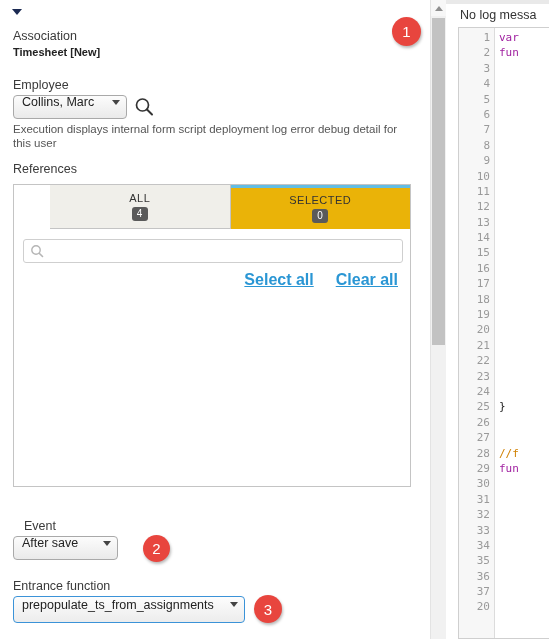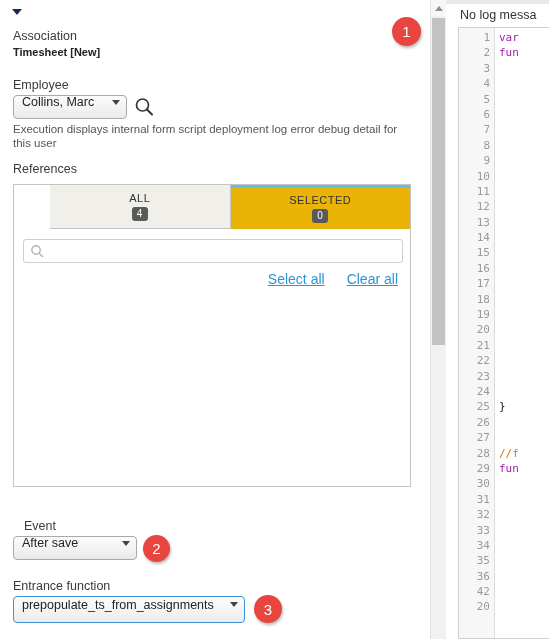"Select all" .link { font-size: 14px -> 16px; font-weight: none -> bold }
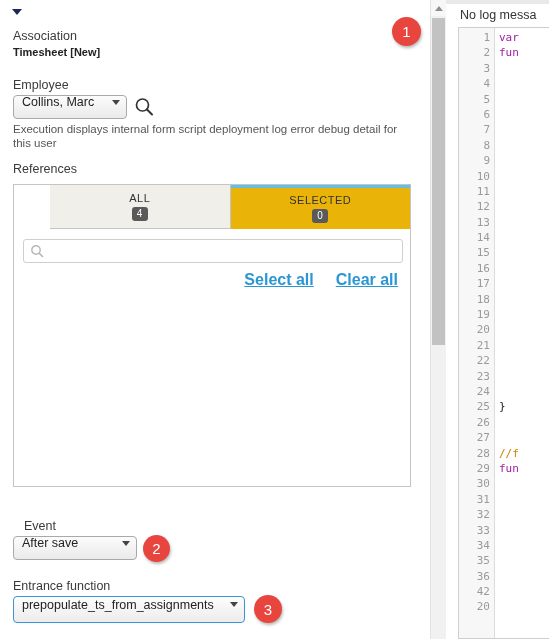"After save" #event-select { width: 124px -> 105px }
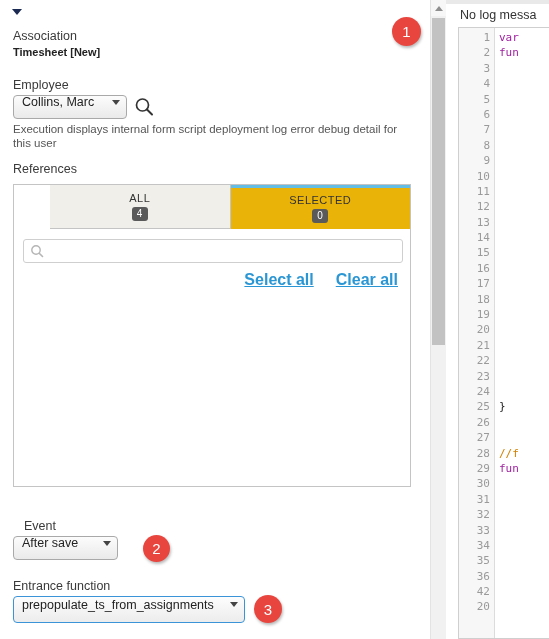"42" div { text: 42 -> 37 }
